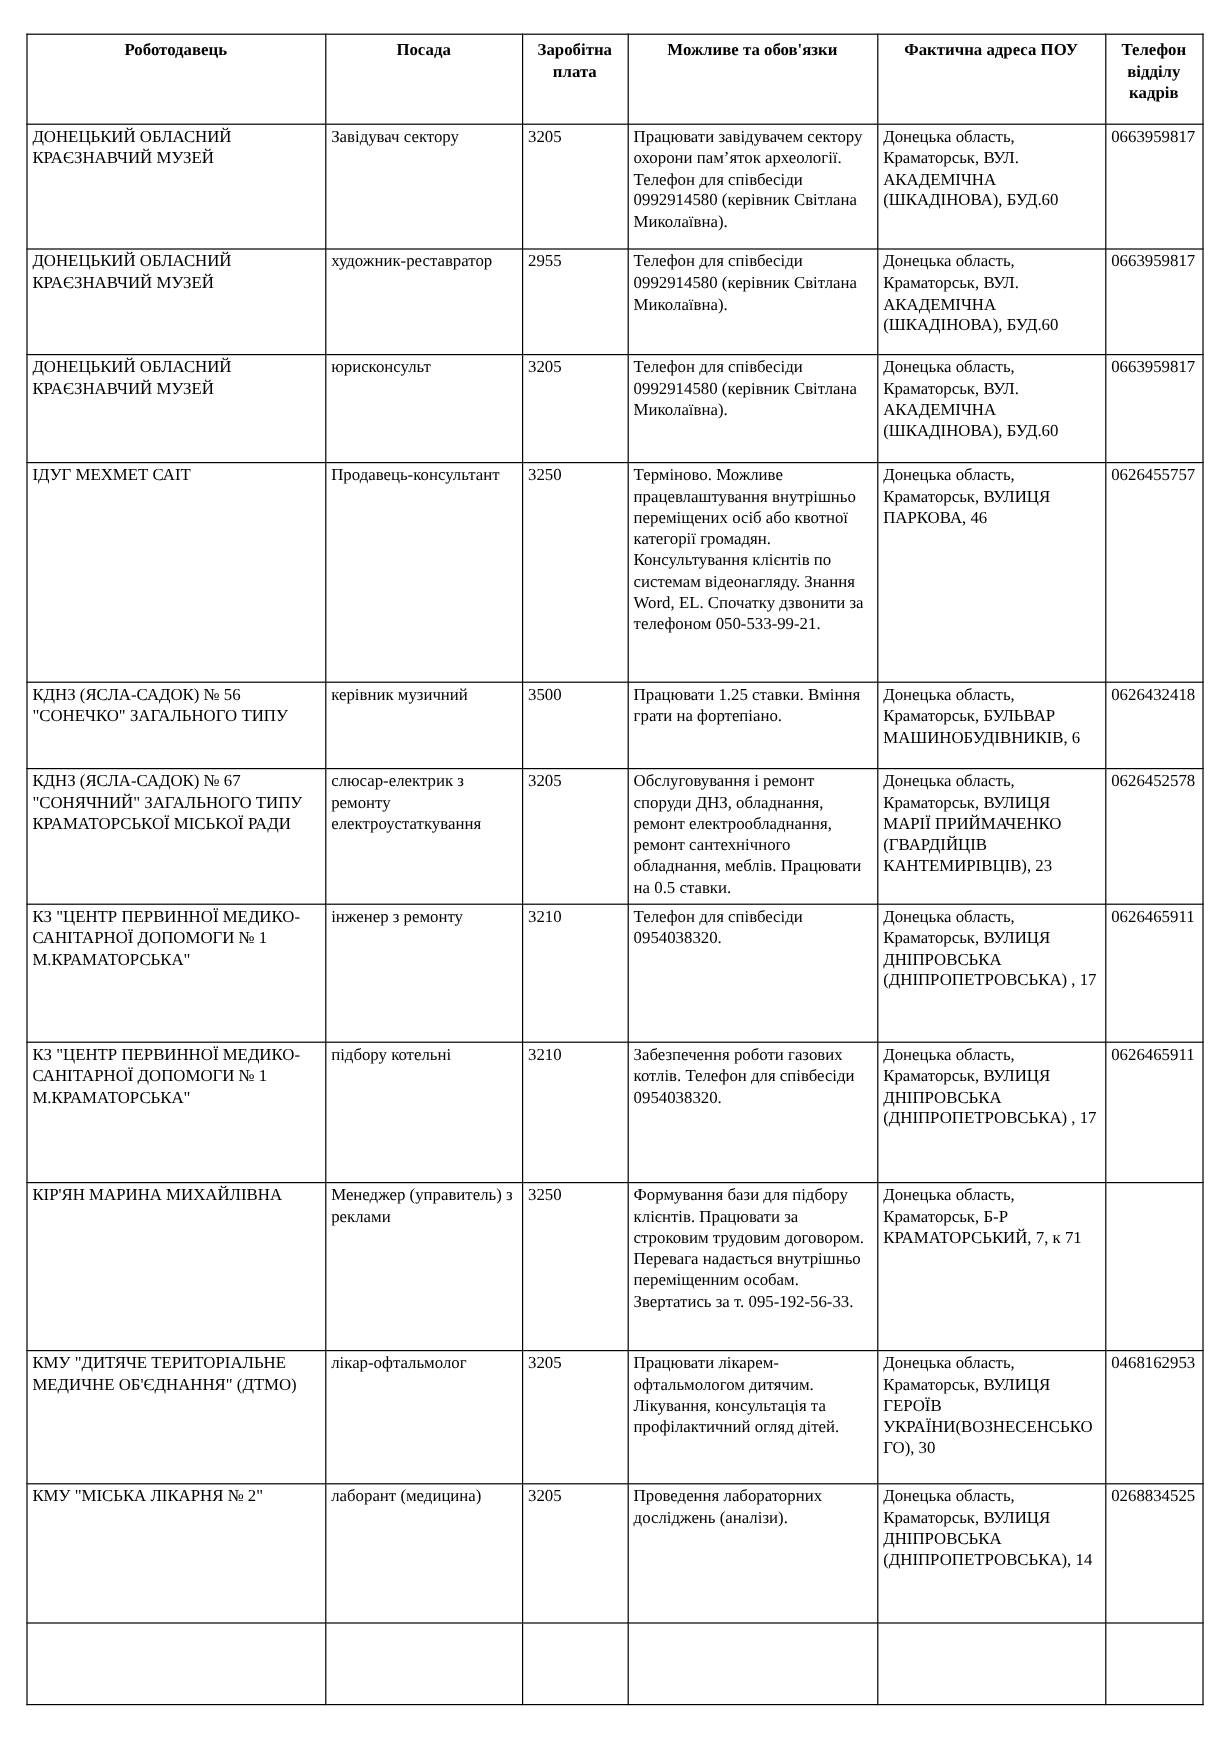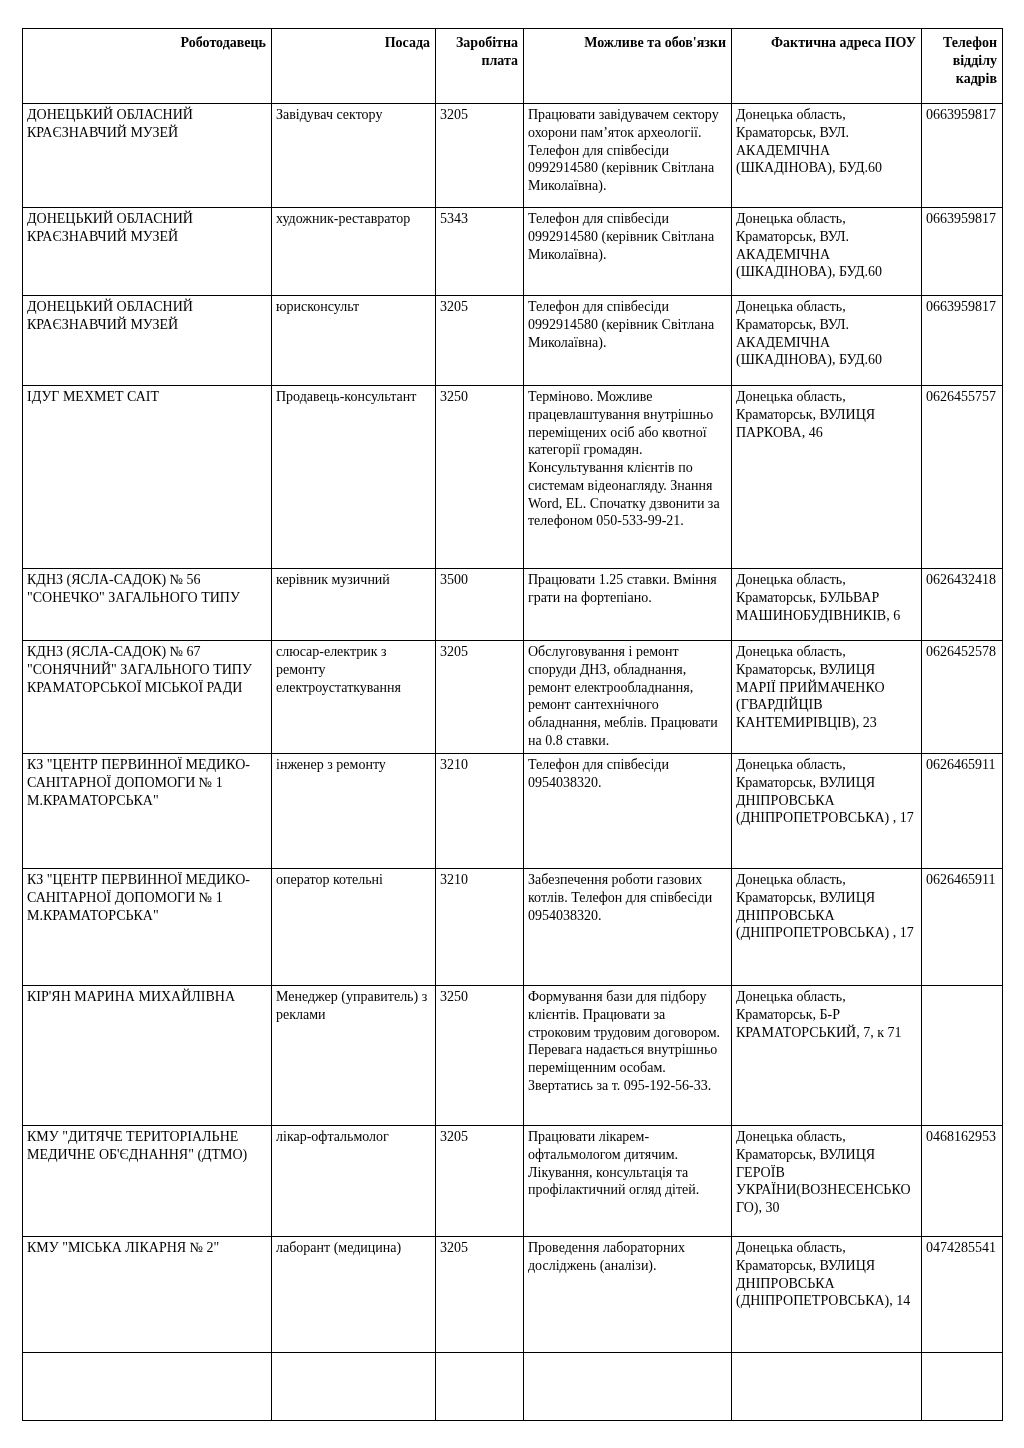"Роботодавець" table.vacancies th { text-align: right -> center }
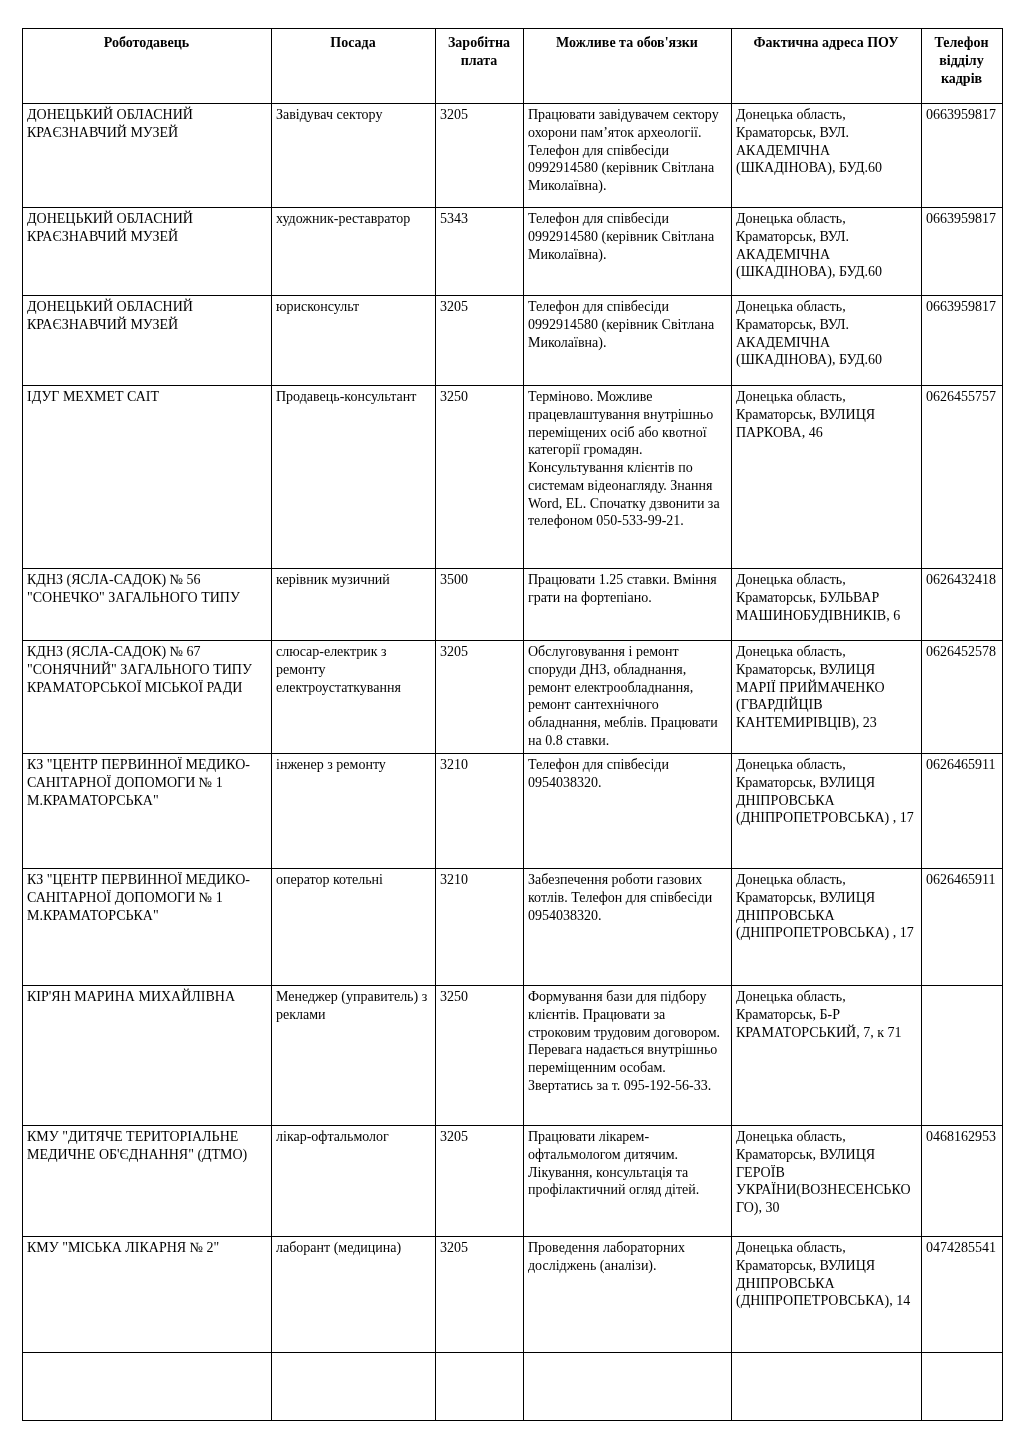"5343" td { text: 5343 -> 2955 }
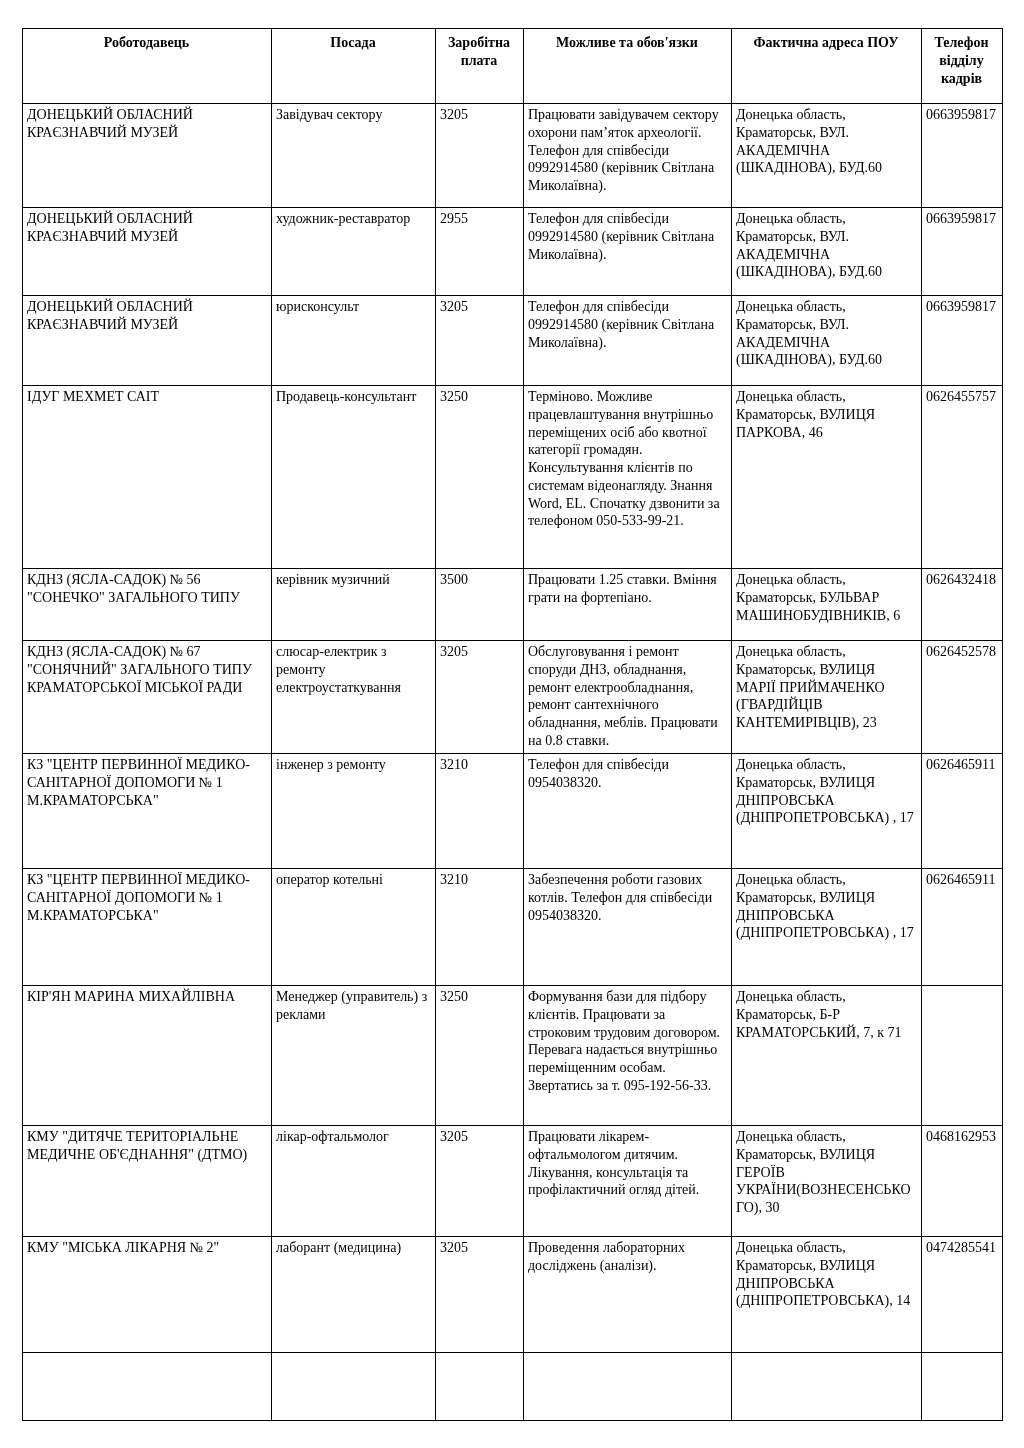"Обслуговування і ремонт споруди ДНЗ," td { text: 0.8 -> 0.5 }
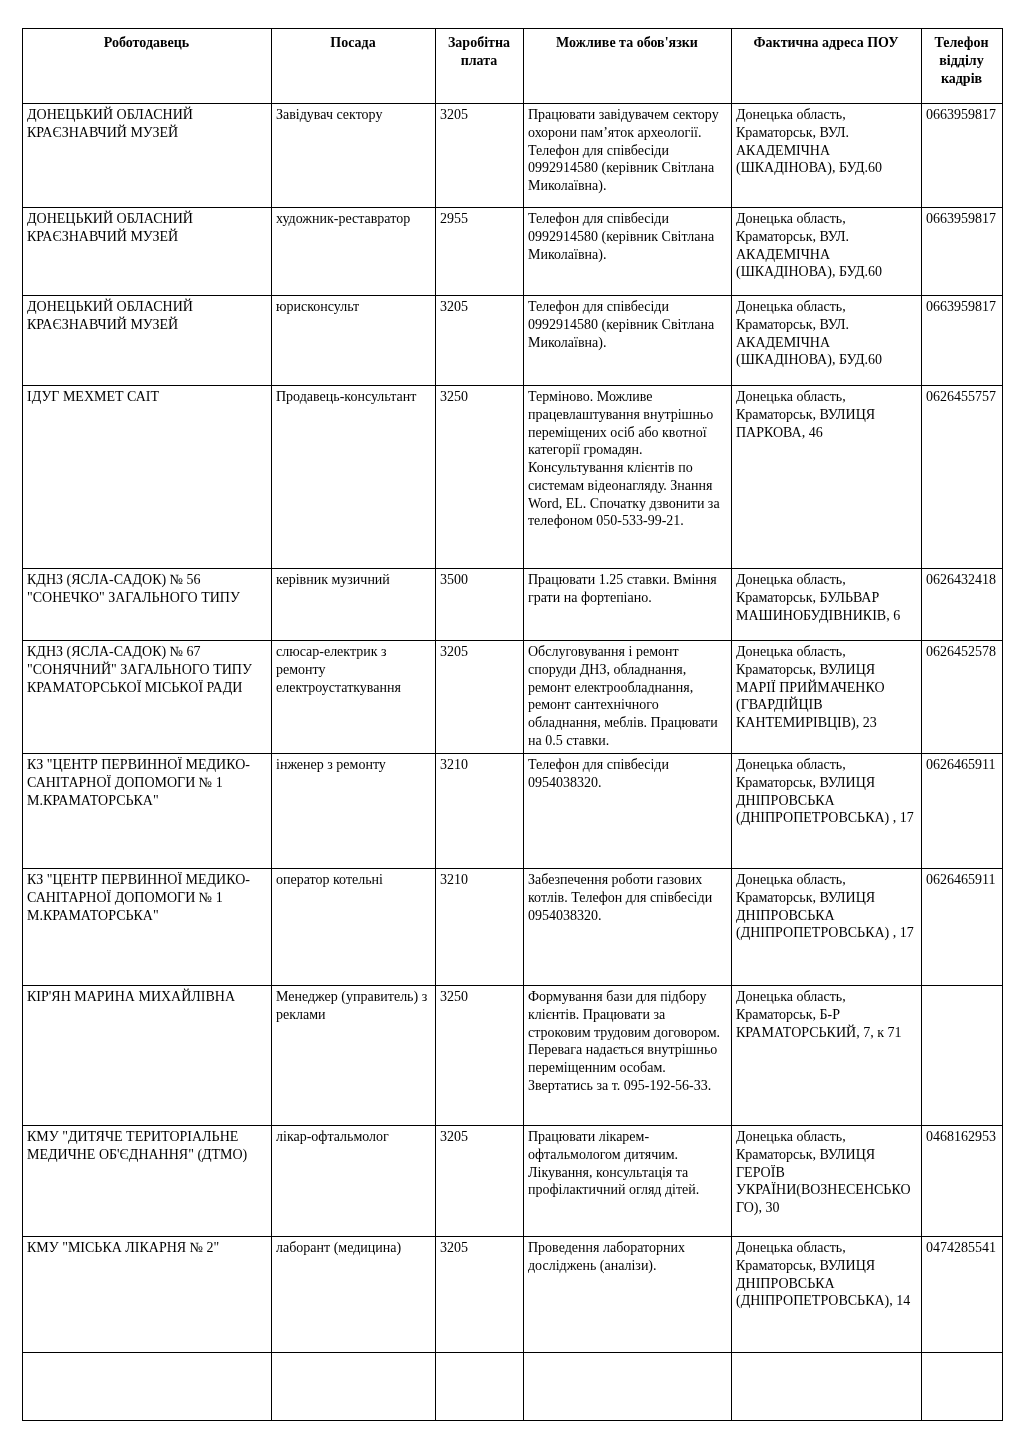"оператор котельні" td { text: оператор -> підбору }
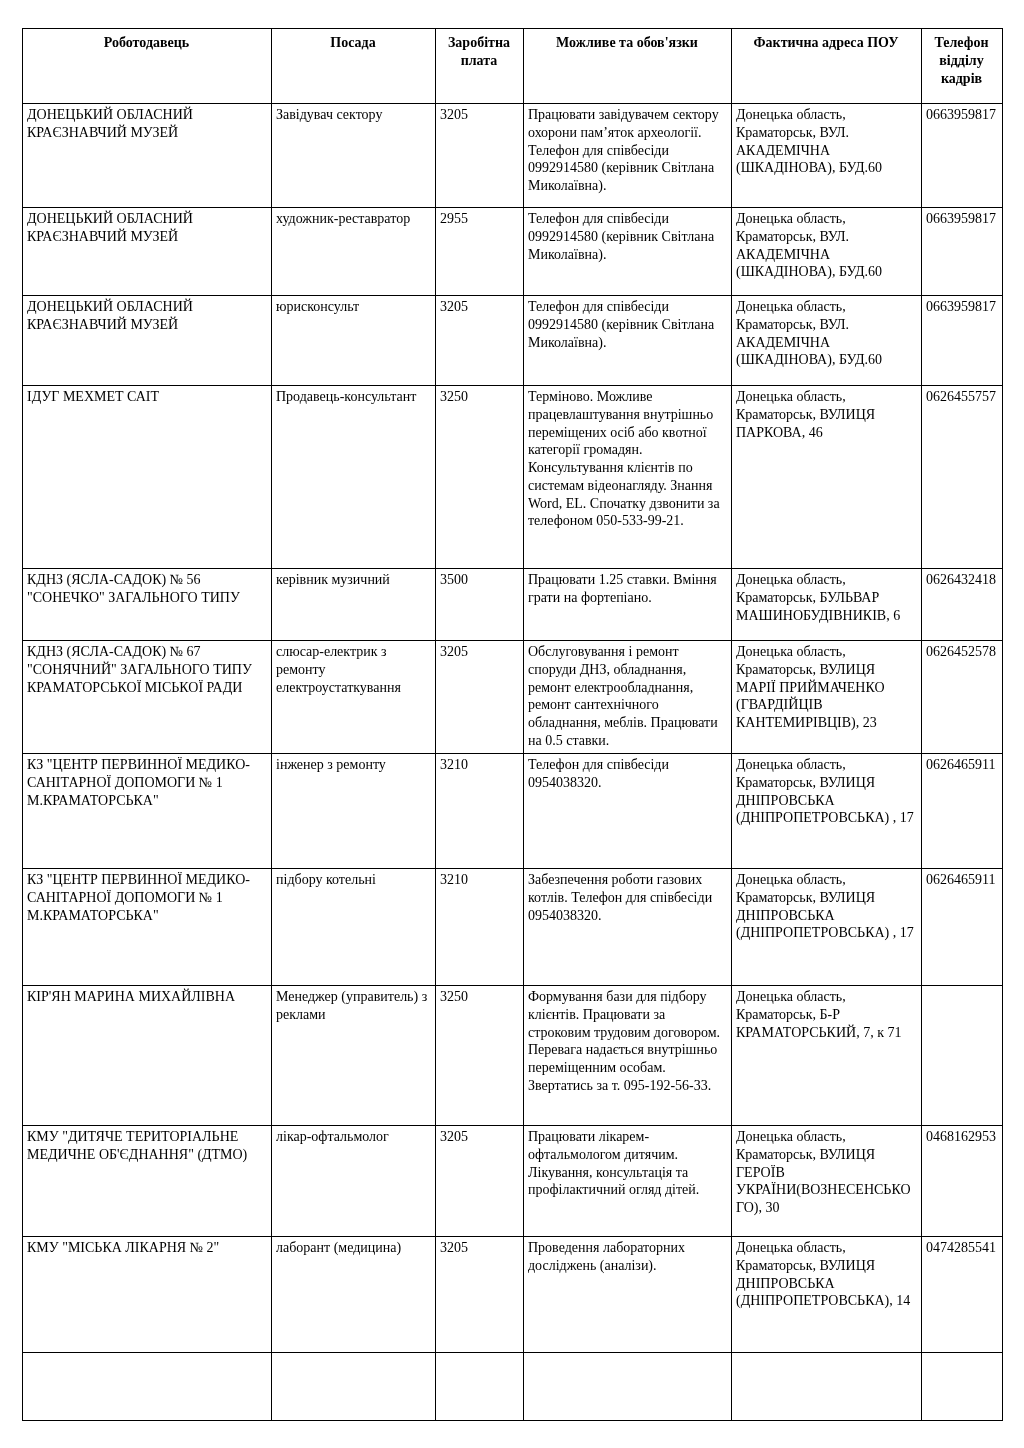"0474285541" td { text: 0474285541 -> 0268834525 }
